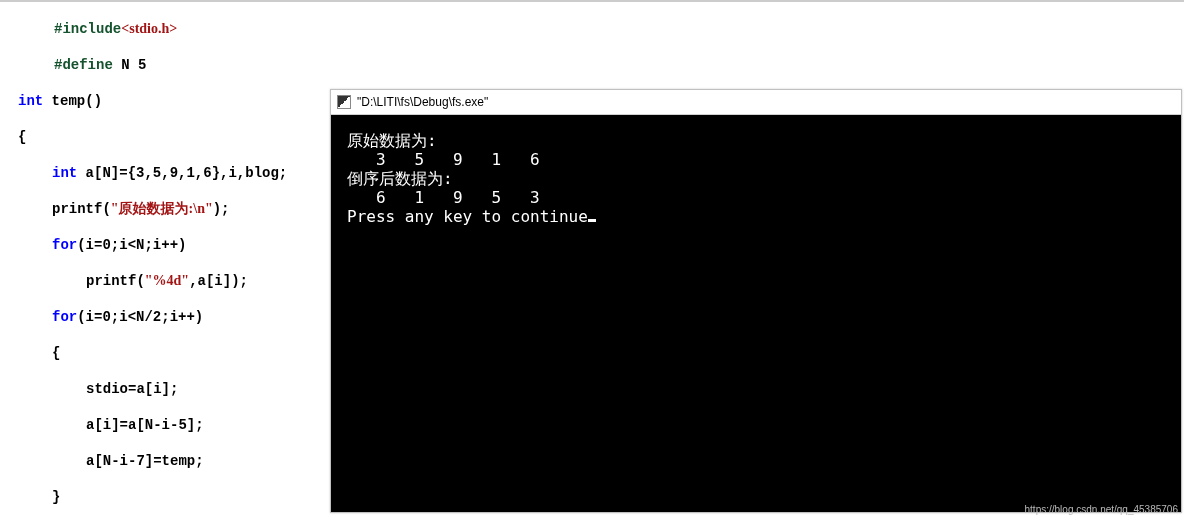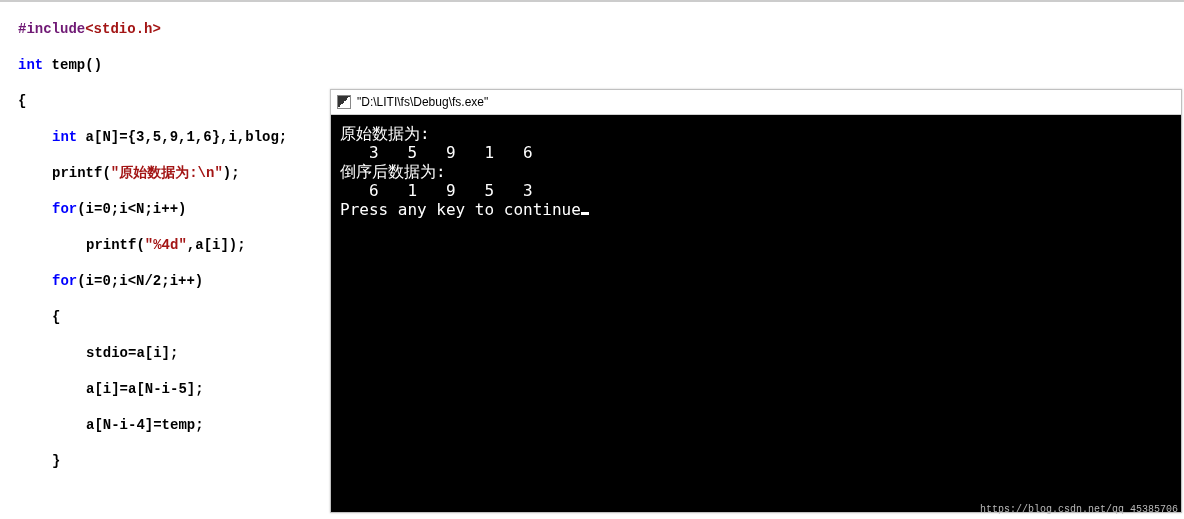"#include" .kw-green { color: #701a75 -> #14532d; margin-left: none -> 36px }
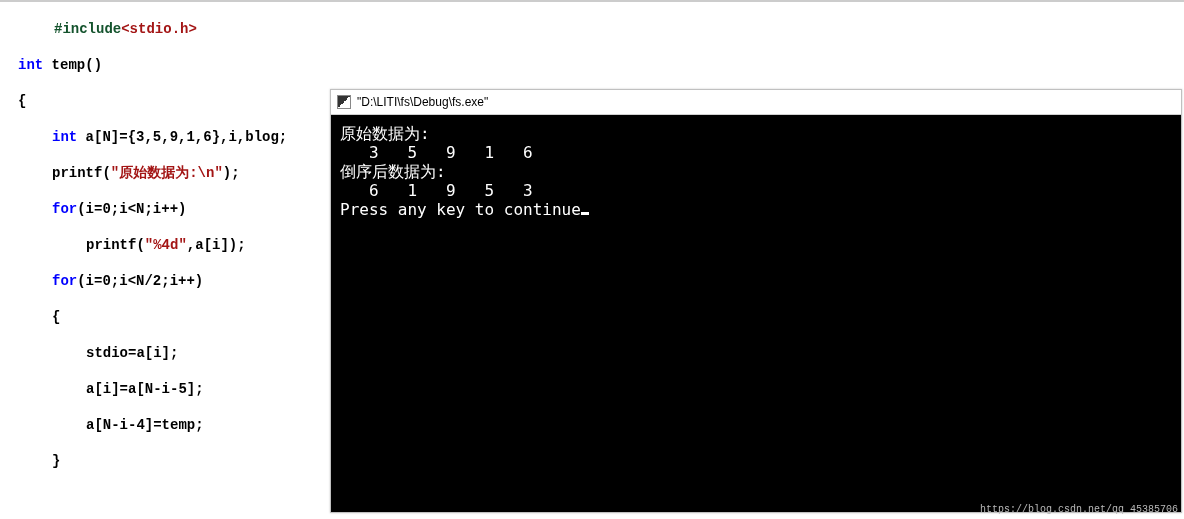"<stdio.h>" .txt-red { font-family: none -> Liberation Serif, serif }
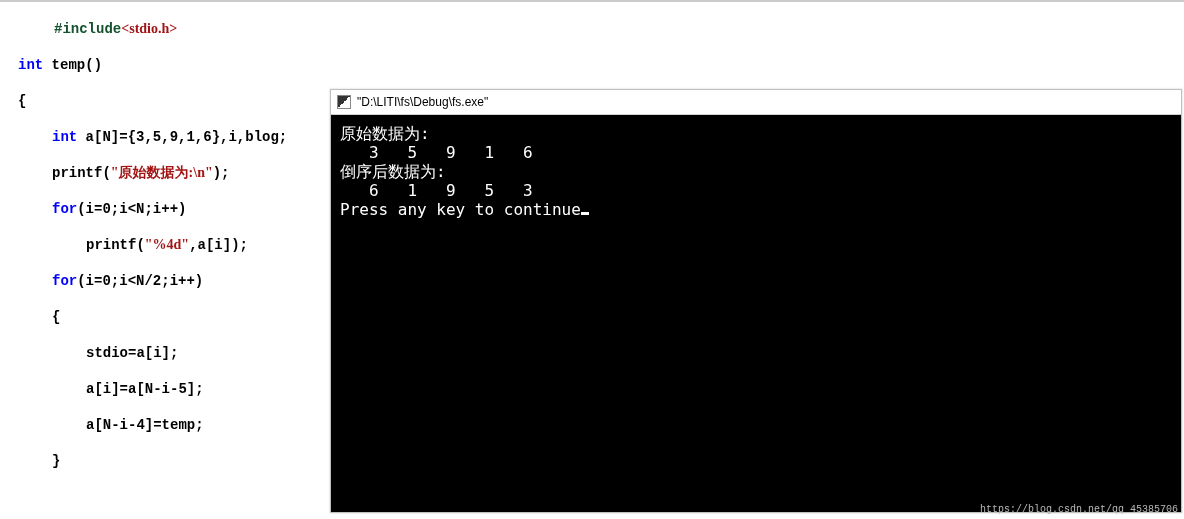"#define N 5" div { html: none -> <div><span>#define</span><span> N 5</span></div> }
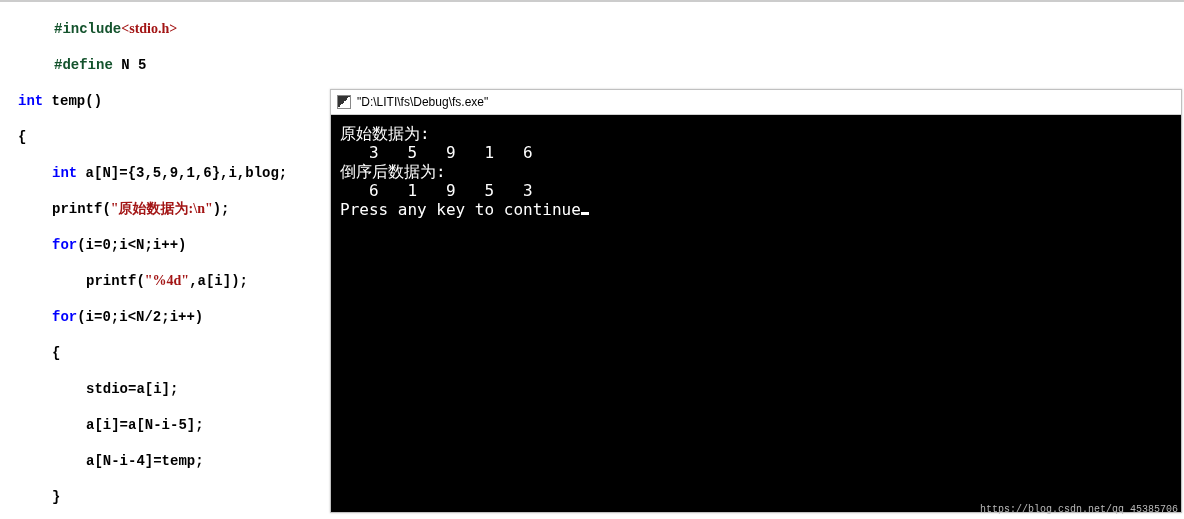"原始数据为: 3 5 9 1" .console-body { padding: 9px -> 16px }
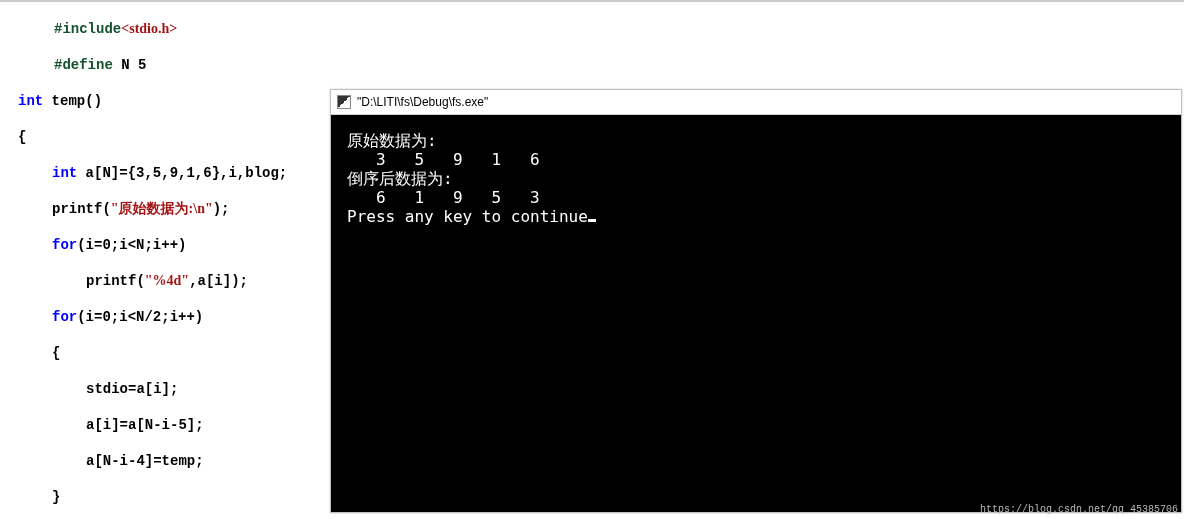"a[N-i-4]=temp;" span.txt-black { text: N-i-4 -> N-i-7 }
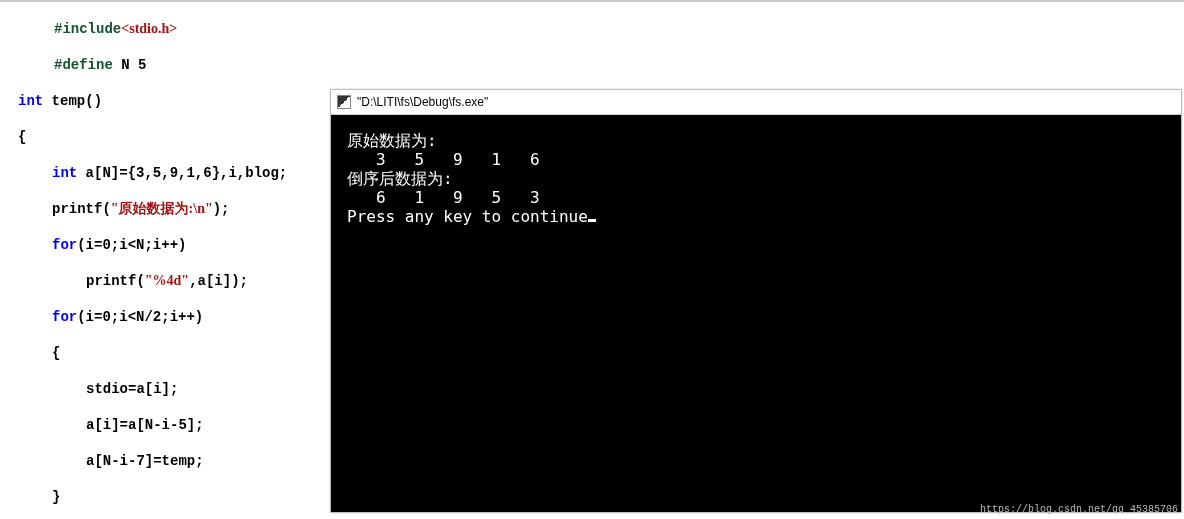"https://blog.csdn.net/qq_45385706" .watermark { font-family: Liberation Mono, monospace -> Liberation Sans, sans-serif }
